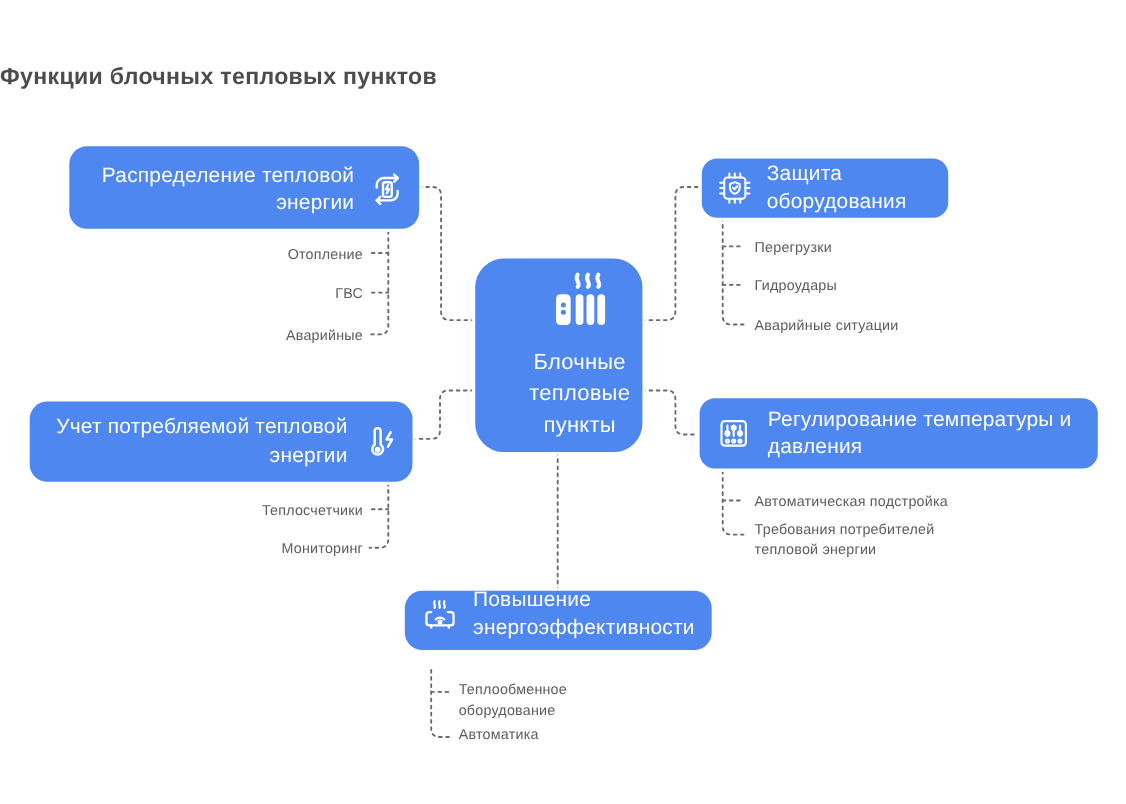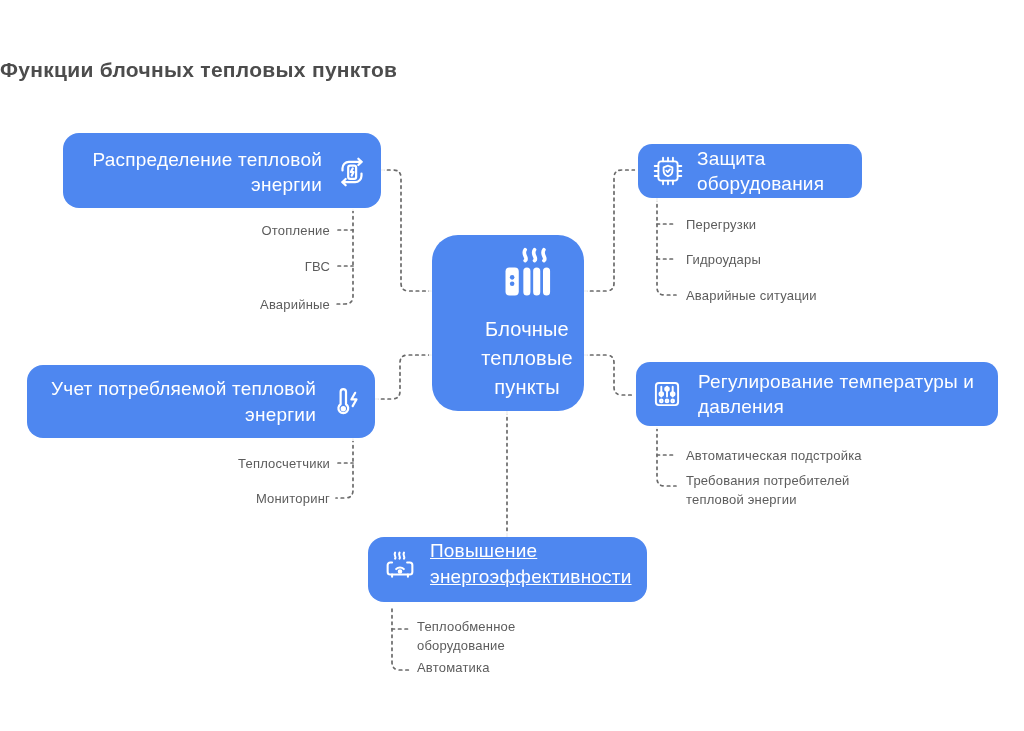"Повышение энергоэффективности" .node-b { height: 65px -> 54px; text-decoration: underline -> none }
